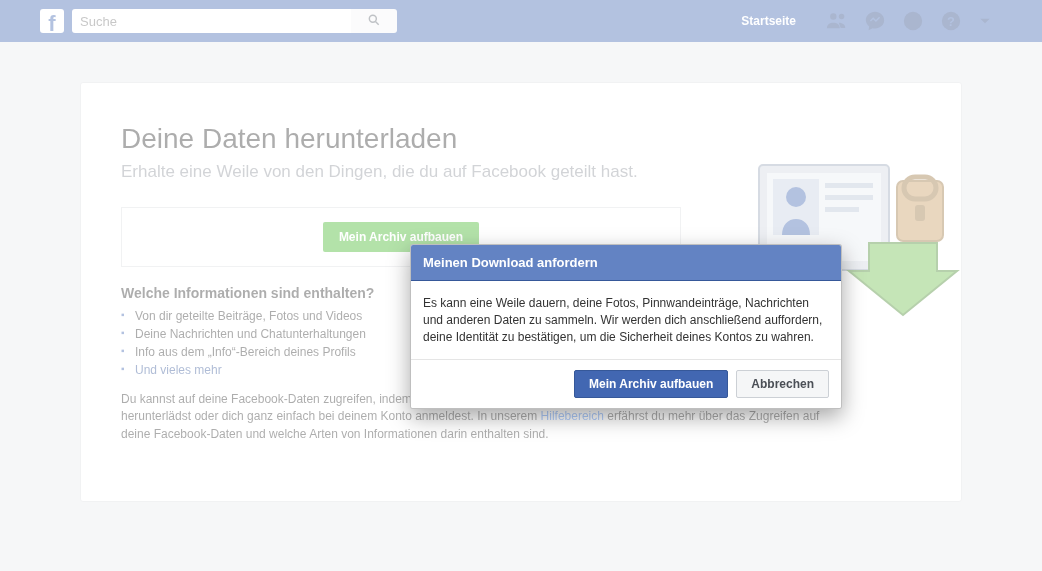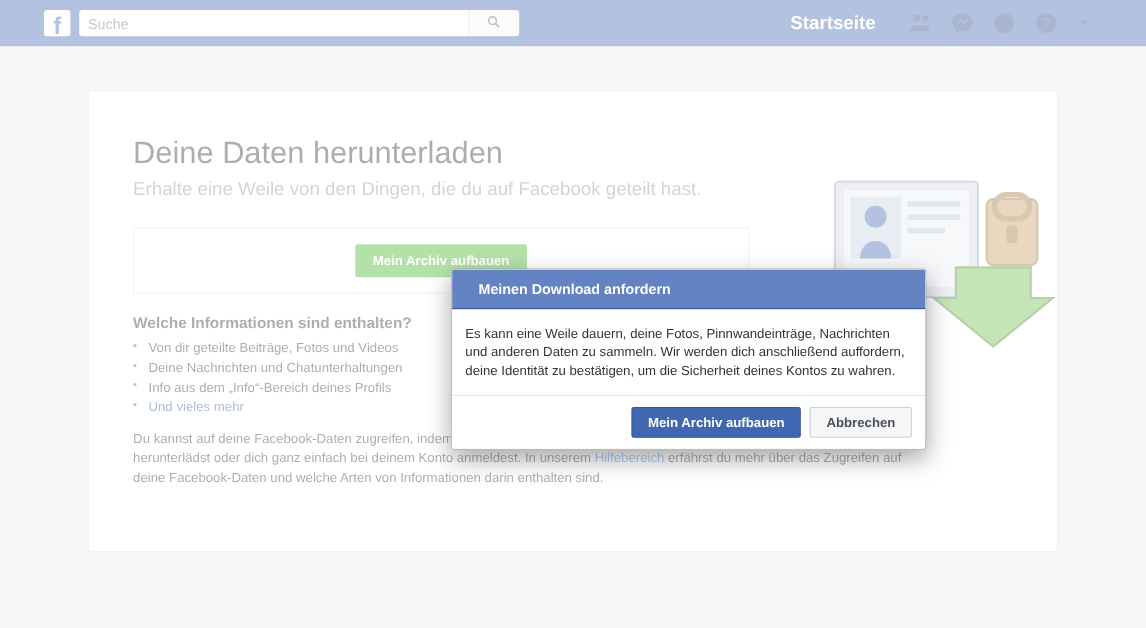"Suche" .search-wrap { width: 400px -> 325px }
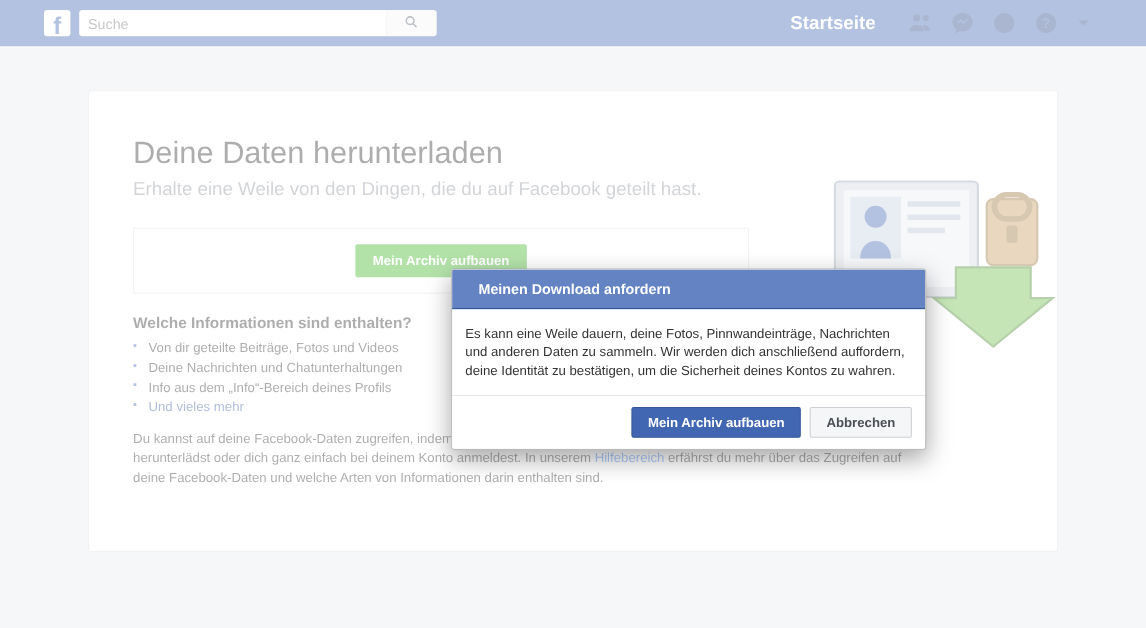"Startseite" .nav-link { font-size: 17px -> 12px }
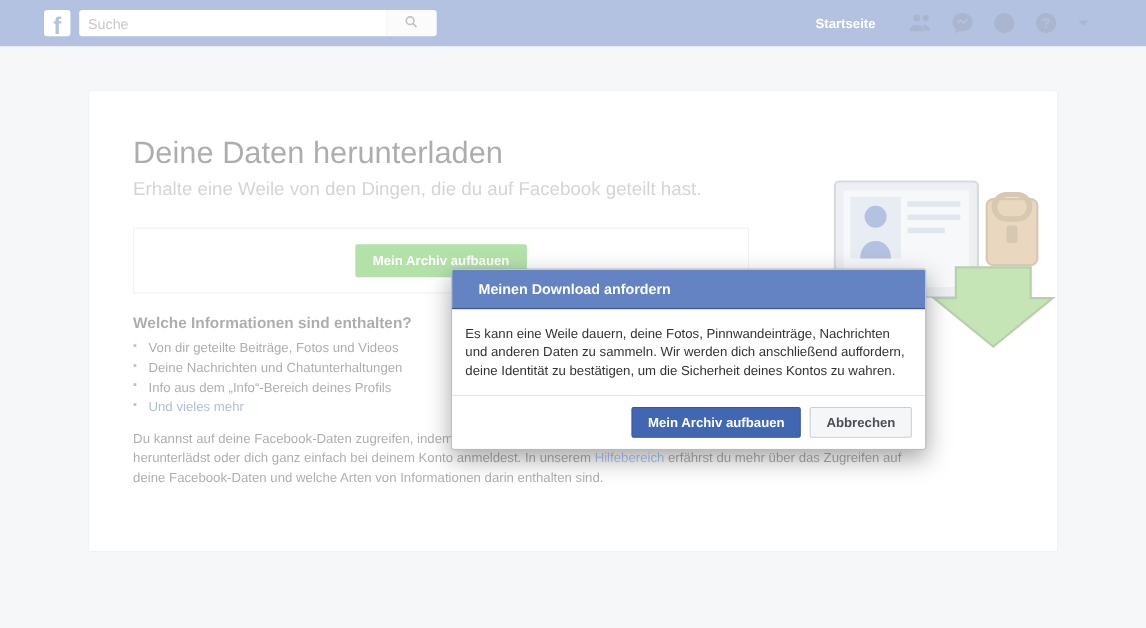"Meinen Download anfordern" .dialog-header { padding: 10px 24px -> 10px 12px }
